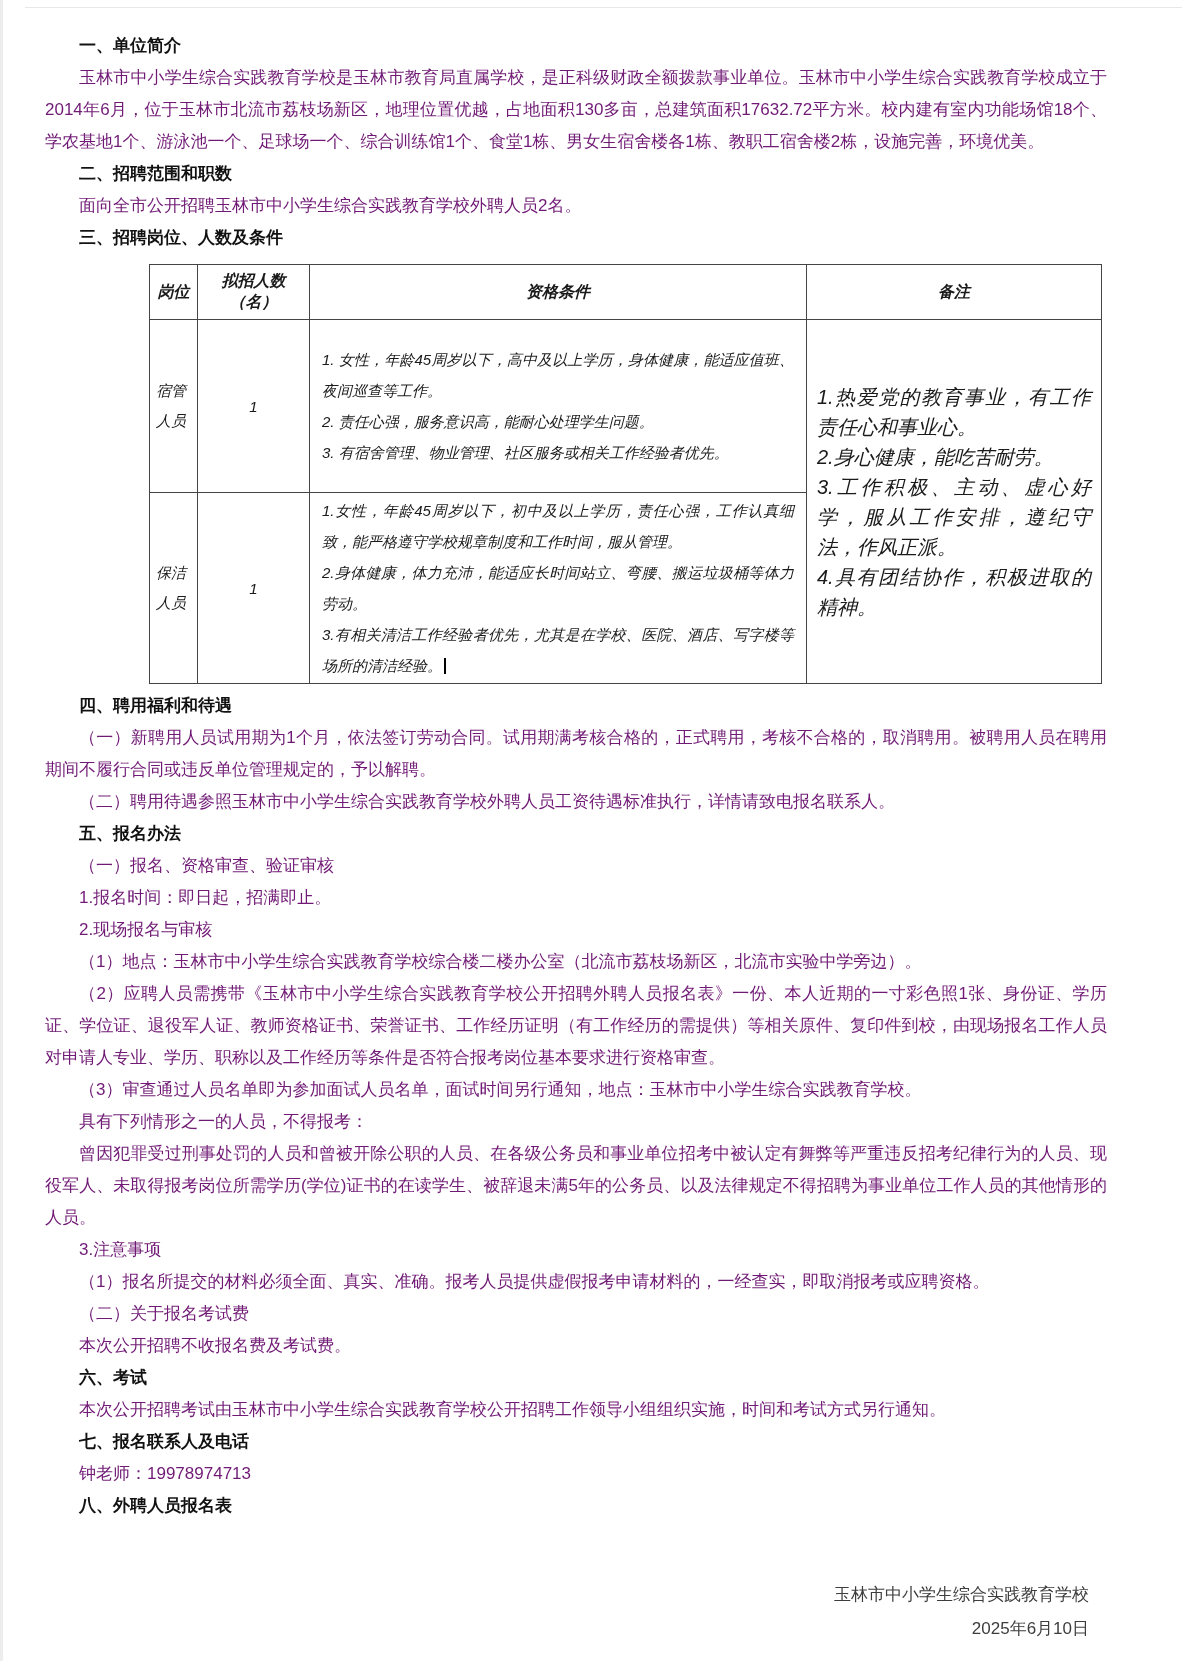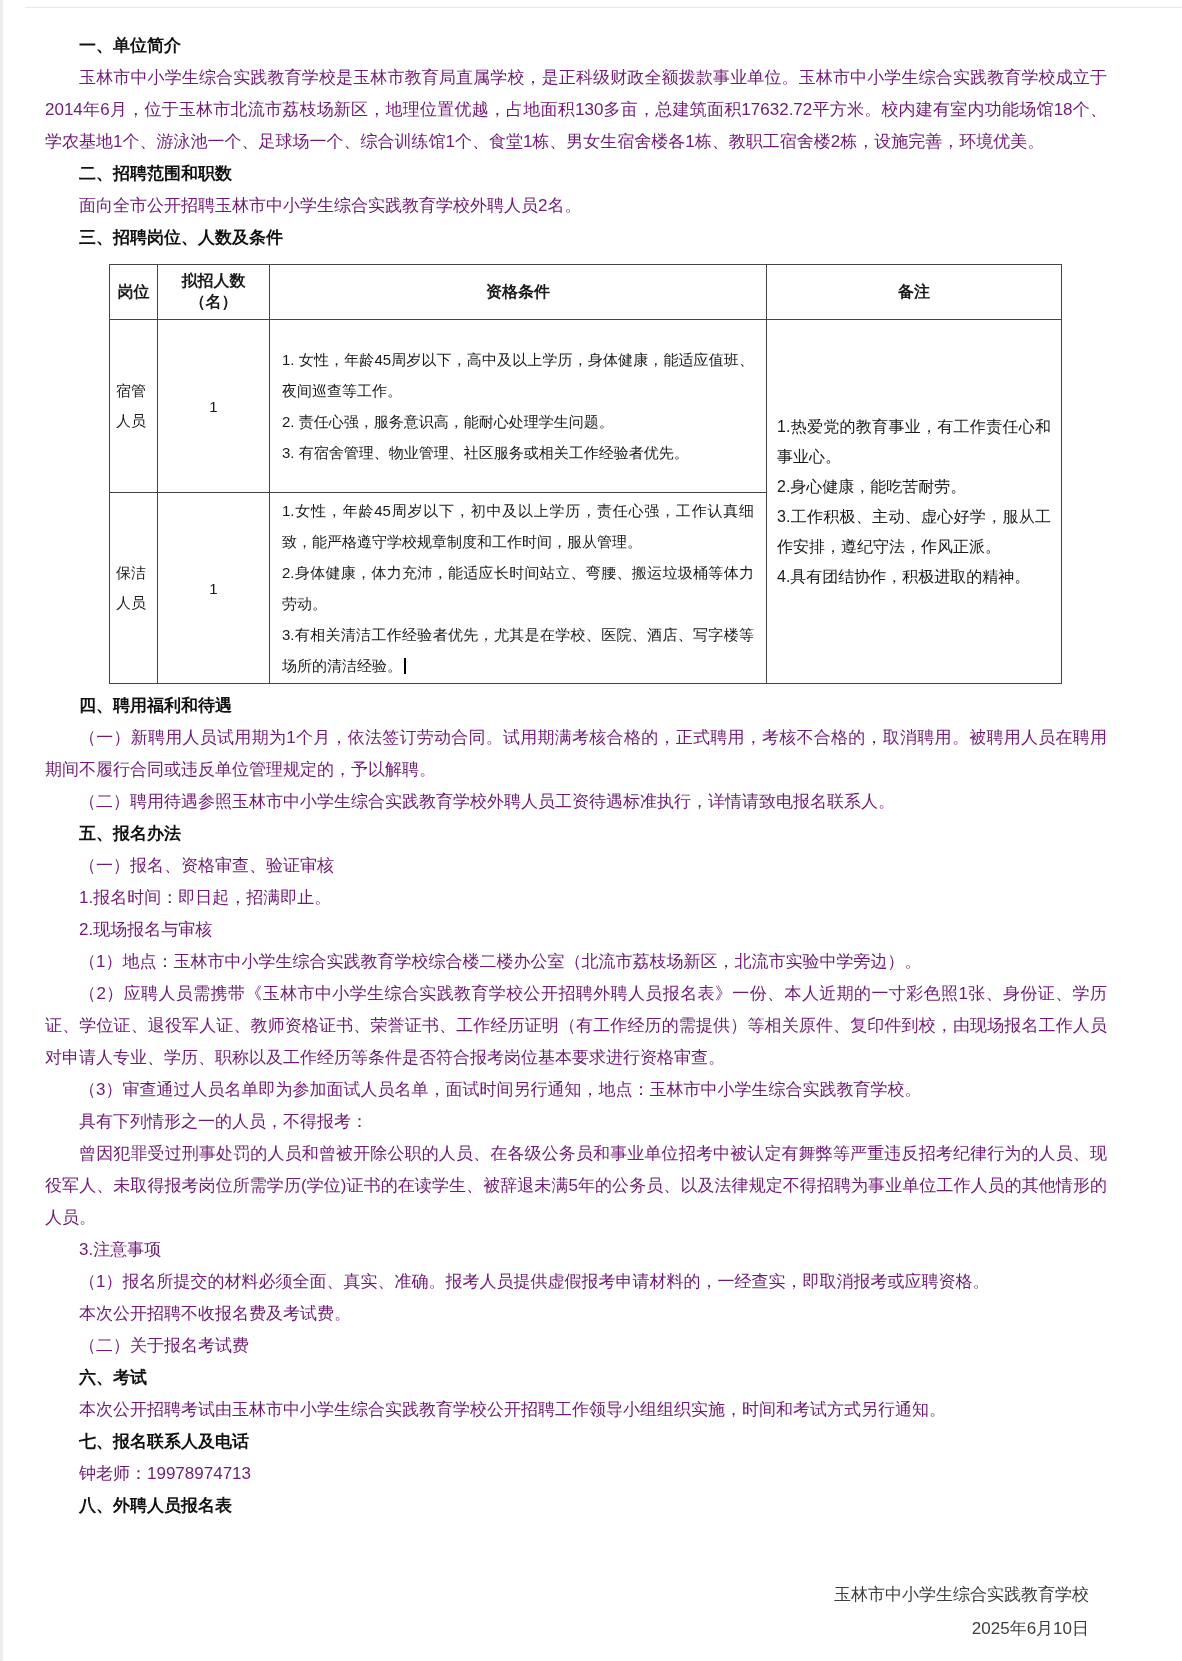"岗位" table.recruit { font-style: none -> italic; margin: 10px 0 6px 64px -> 10px 0 6px 104px }
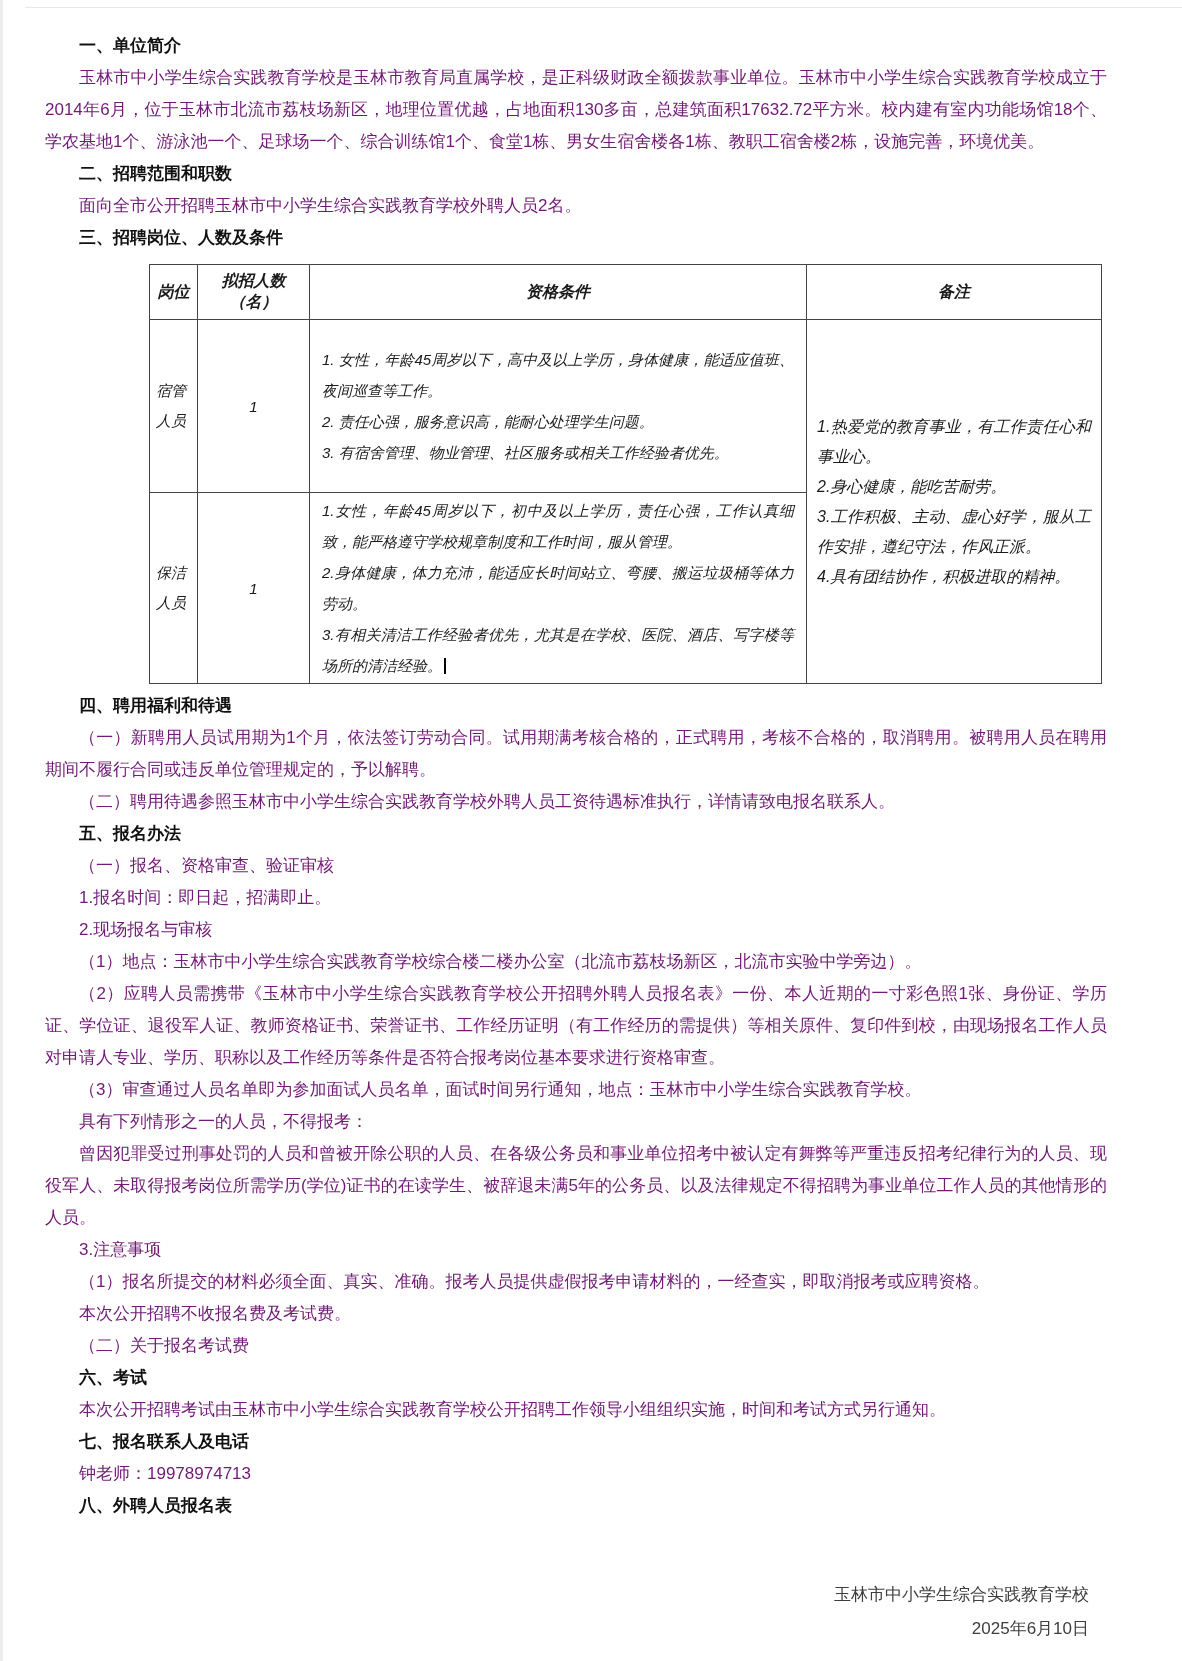"1.热爱党的教育事业，有工作责任心和事业心。" td.remarks p { font-size: 16px -> 20px }
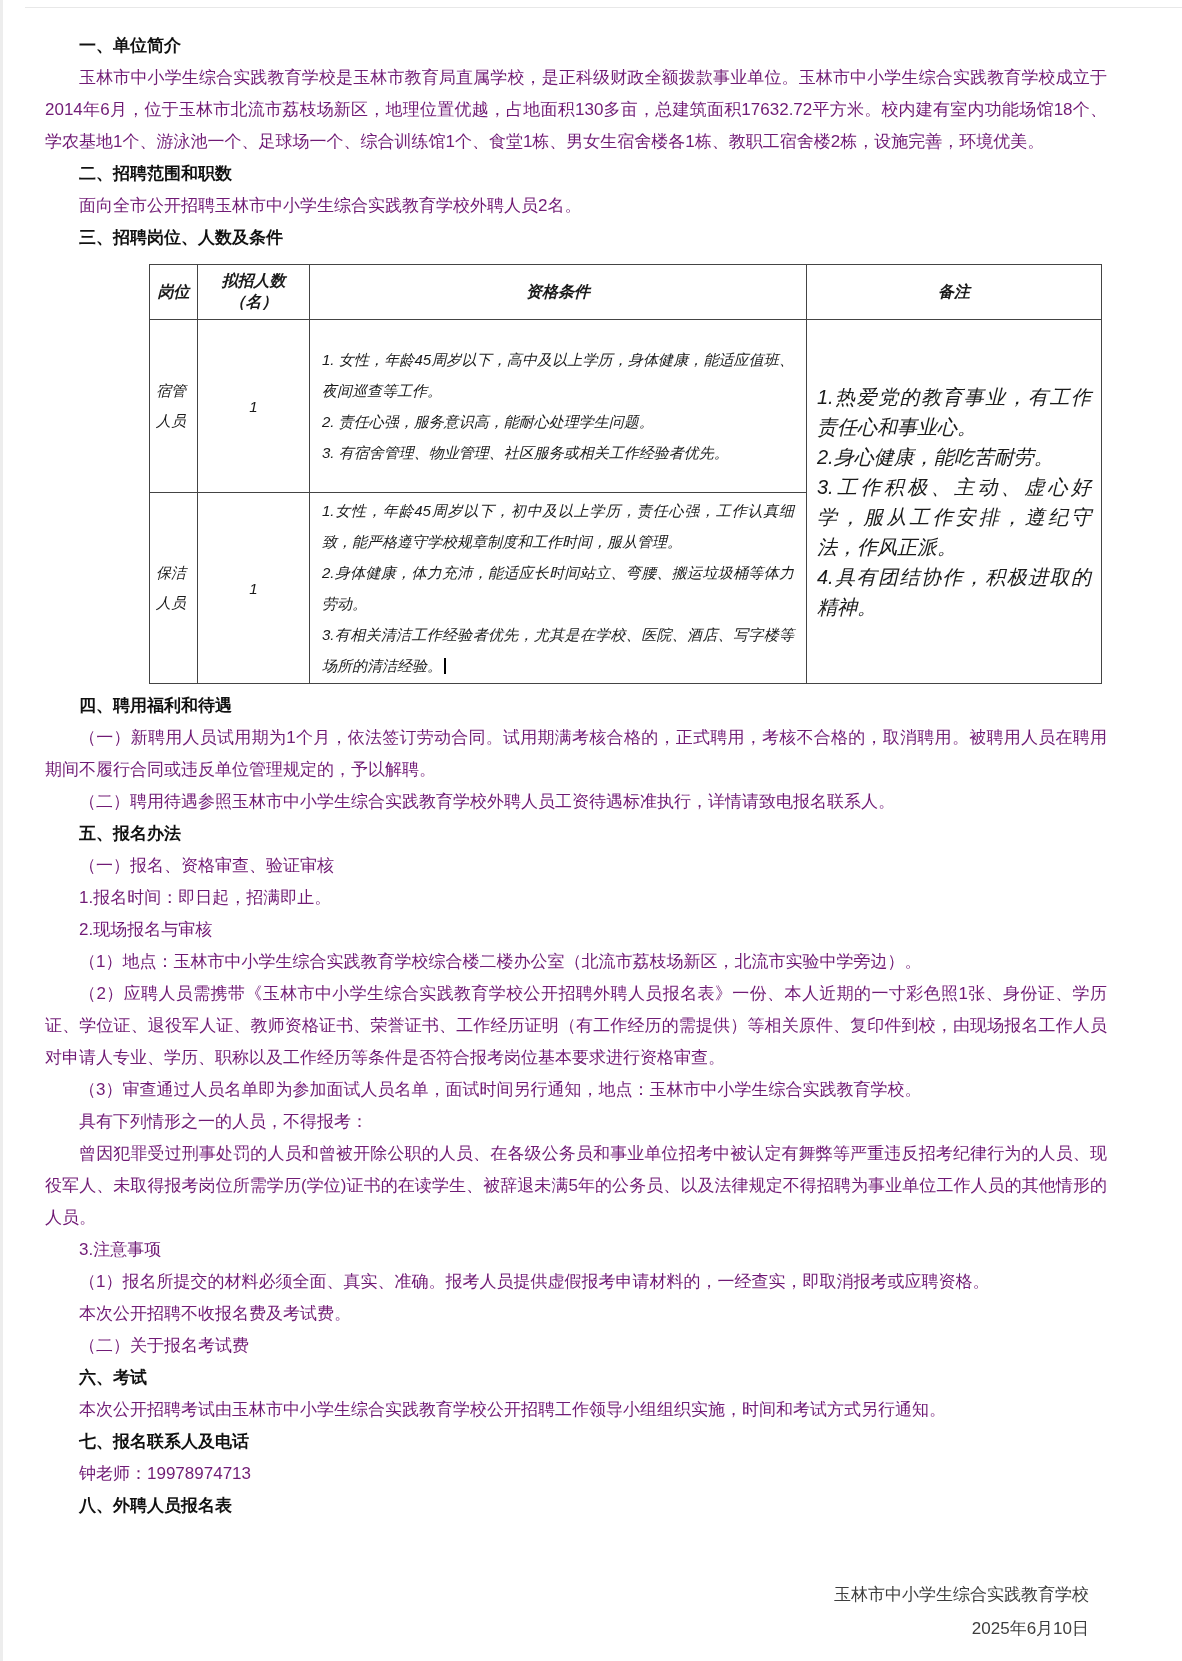"本次公开招聘不收报名费及考试费。" p.blk { order: before "（二）关于报名考试费" -> after "（二）关于报名考试费" }
